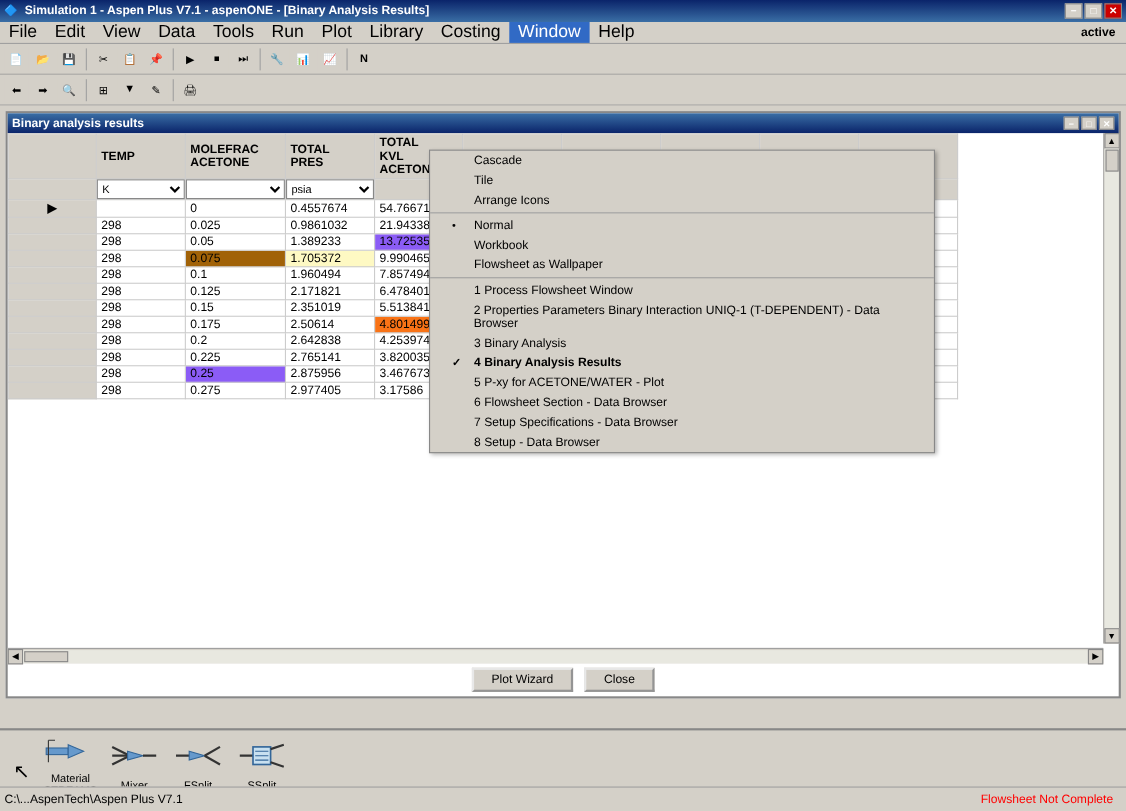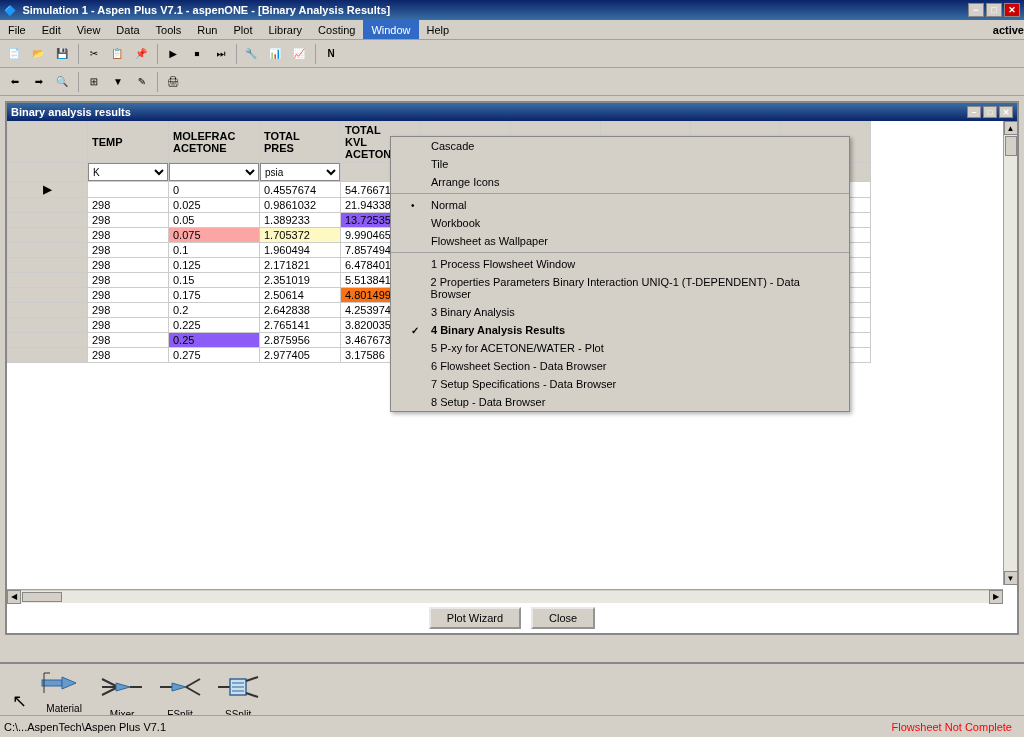"File" .menu-item { font-size: 11px -> 16px }
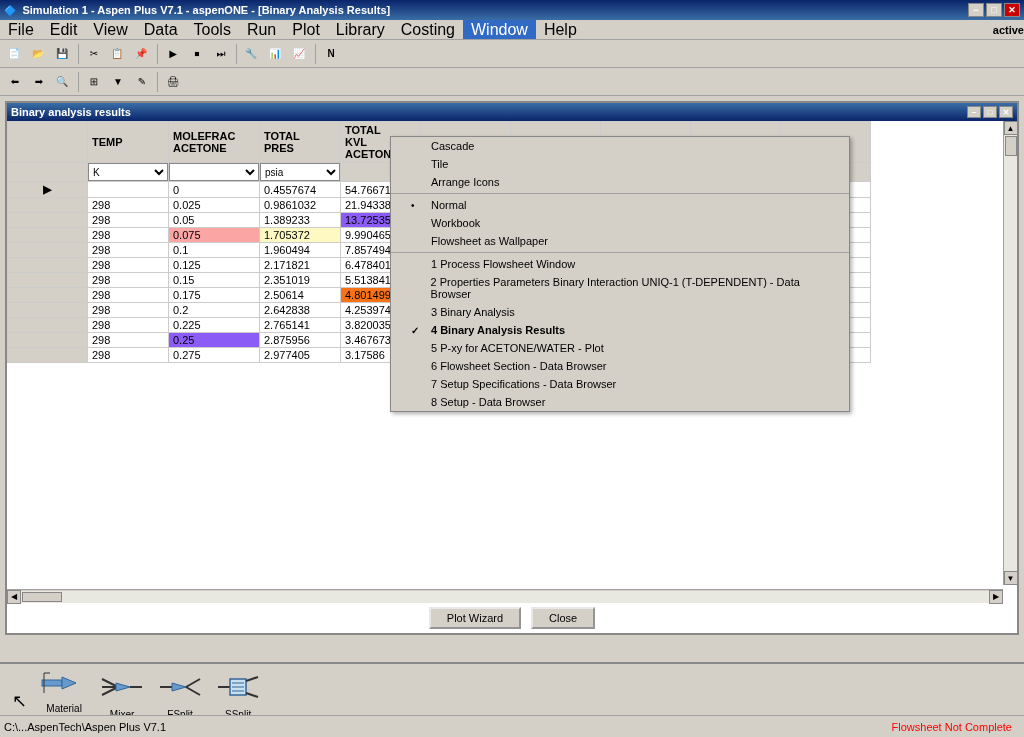"active" .toolbar-status { margin-right: 0 -> 10px }
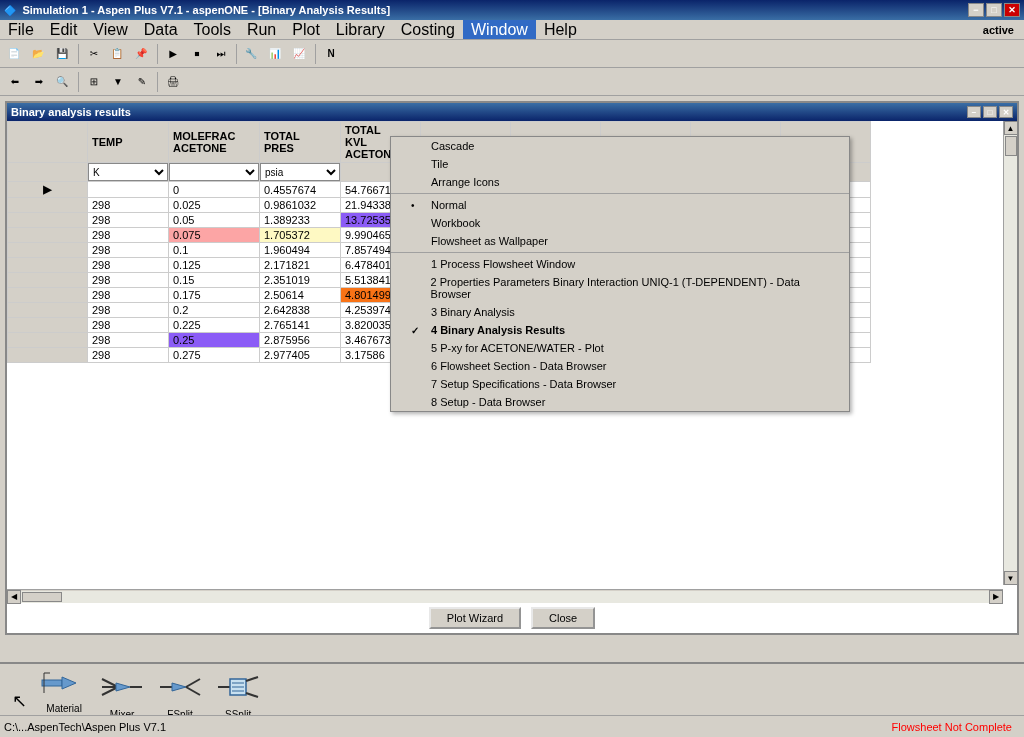"0.075" td { background: #fca5a5 -> #a16207 }
